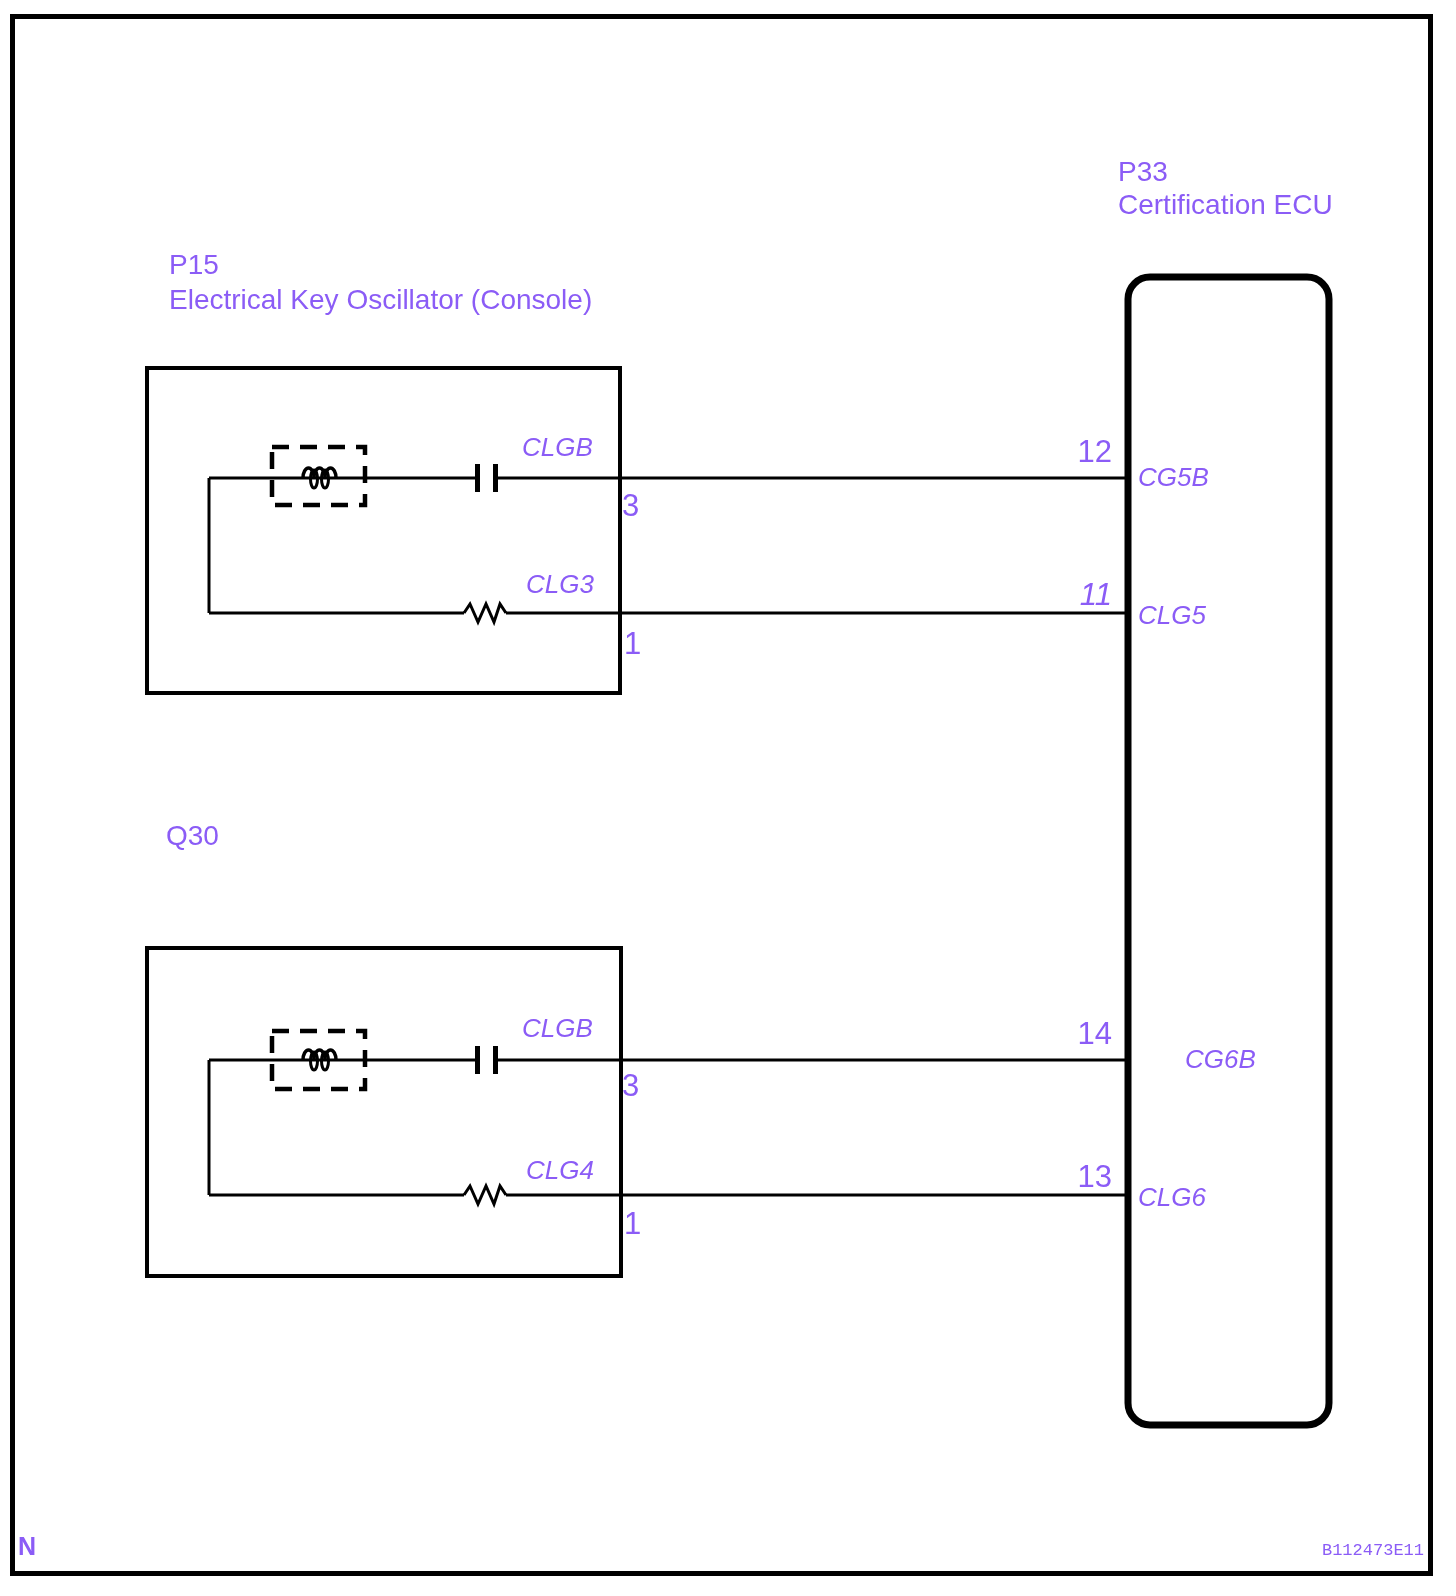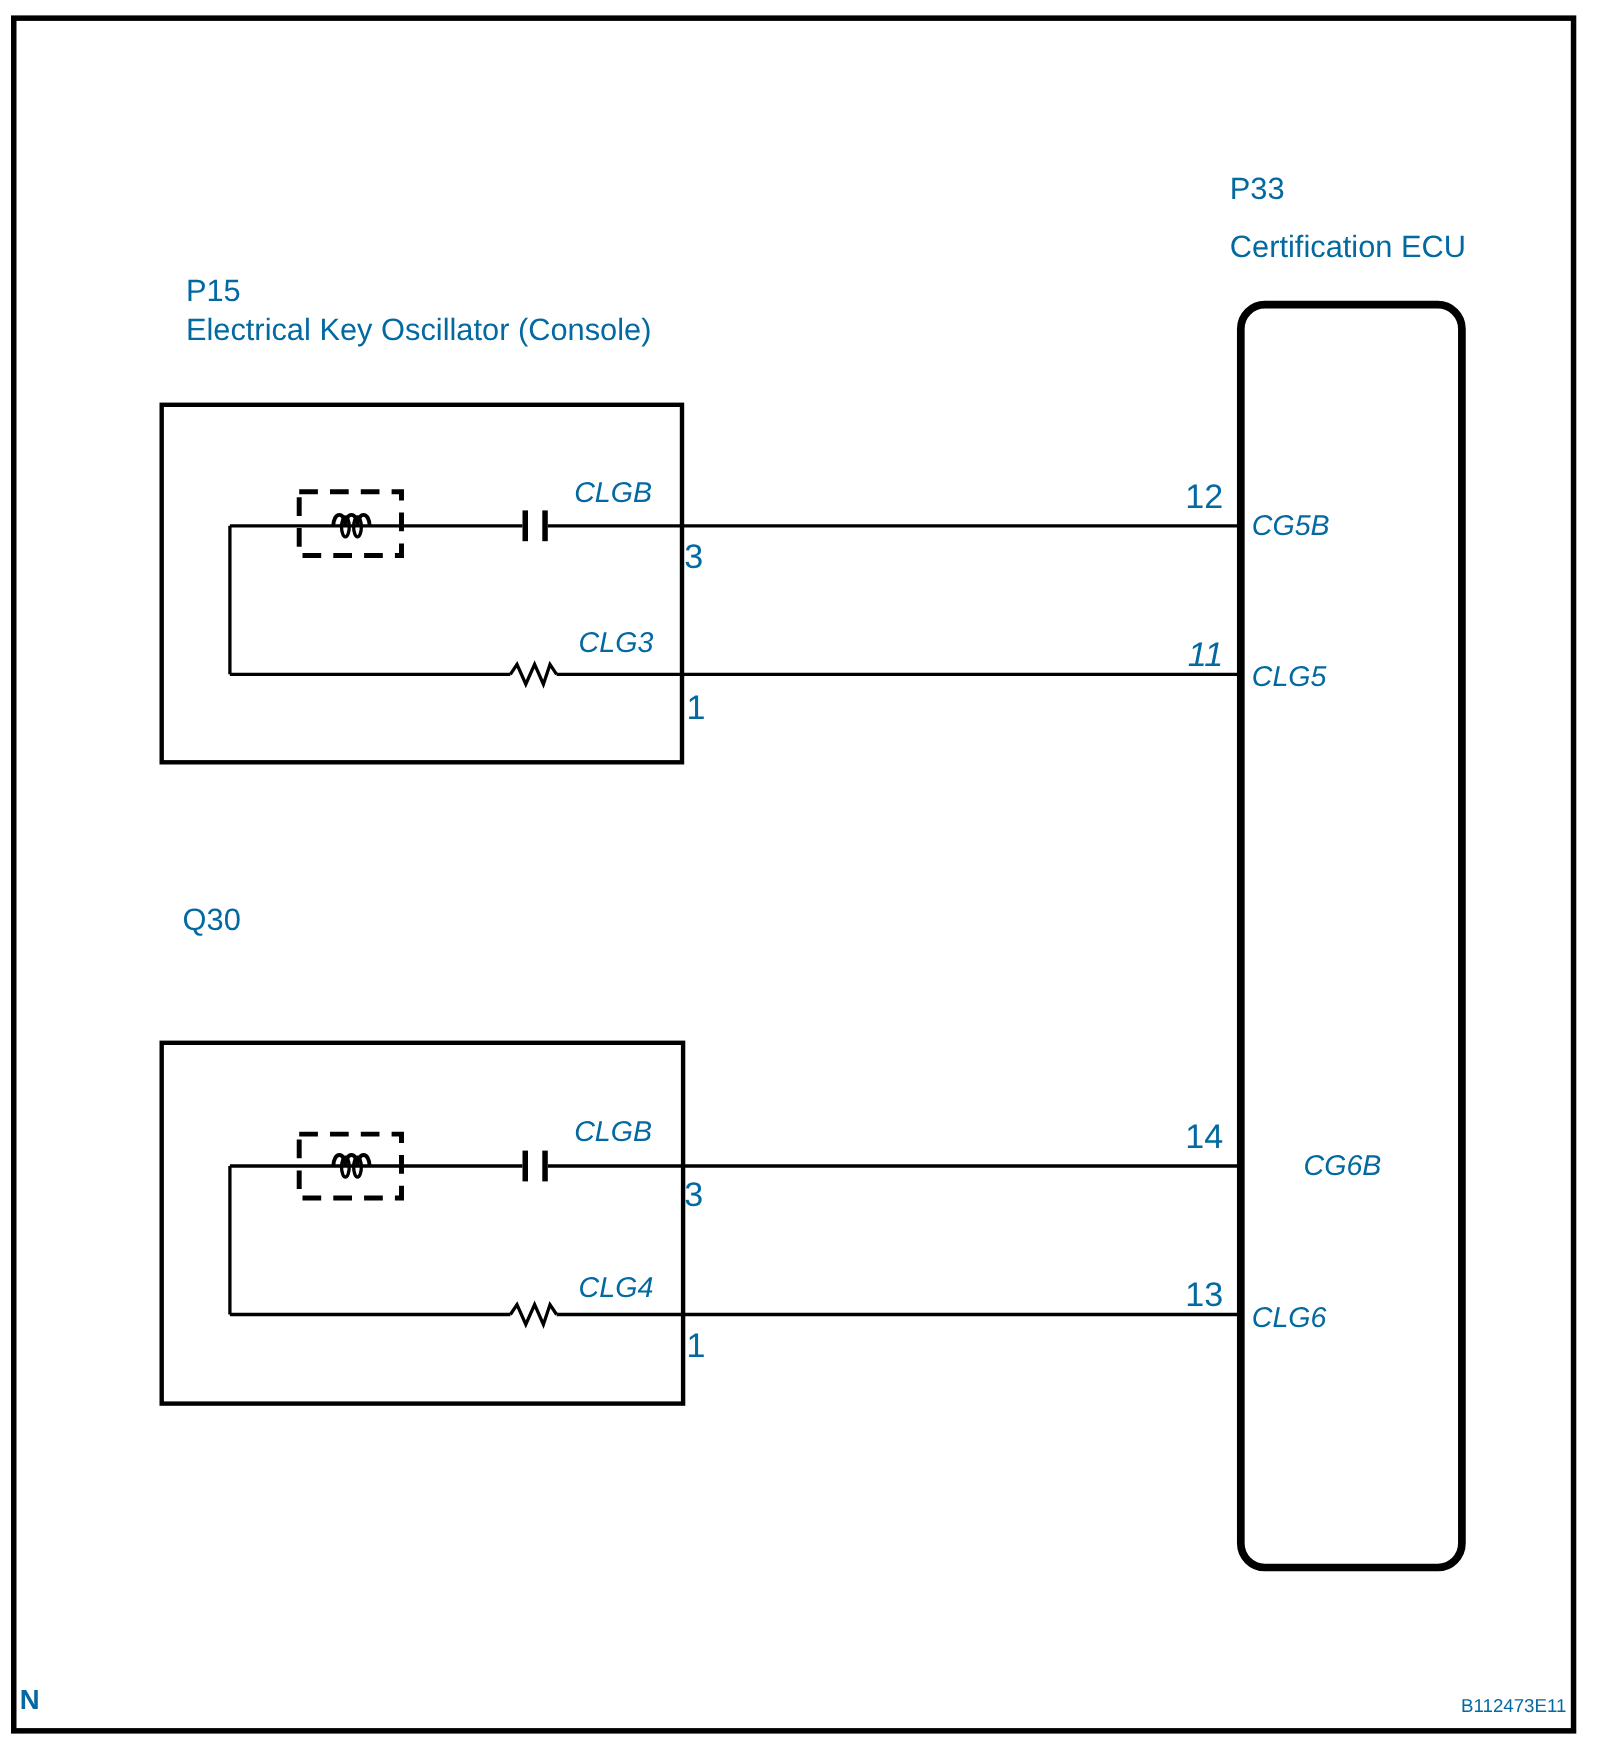"P33" .t { color: #0369a1 -> #8b5cf6 }
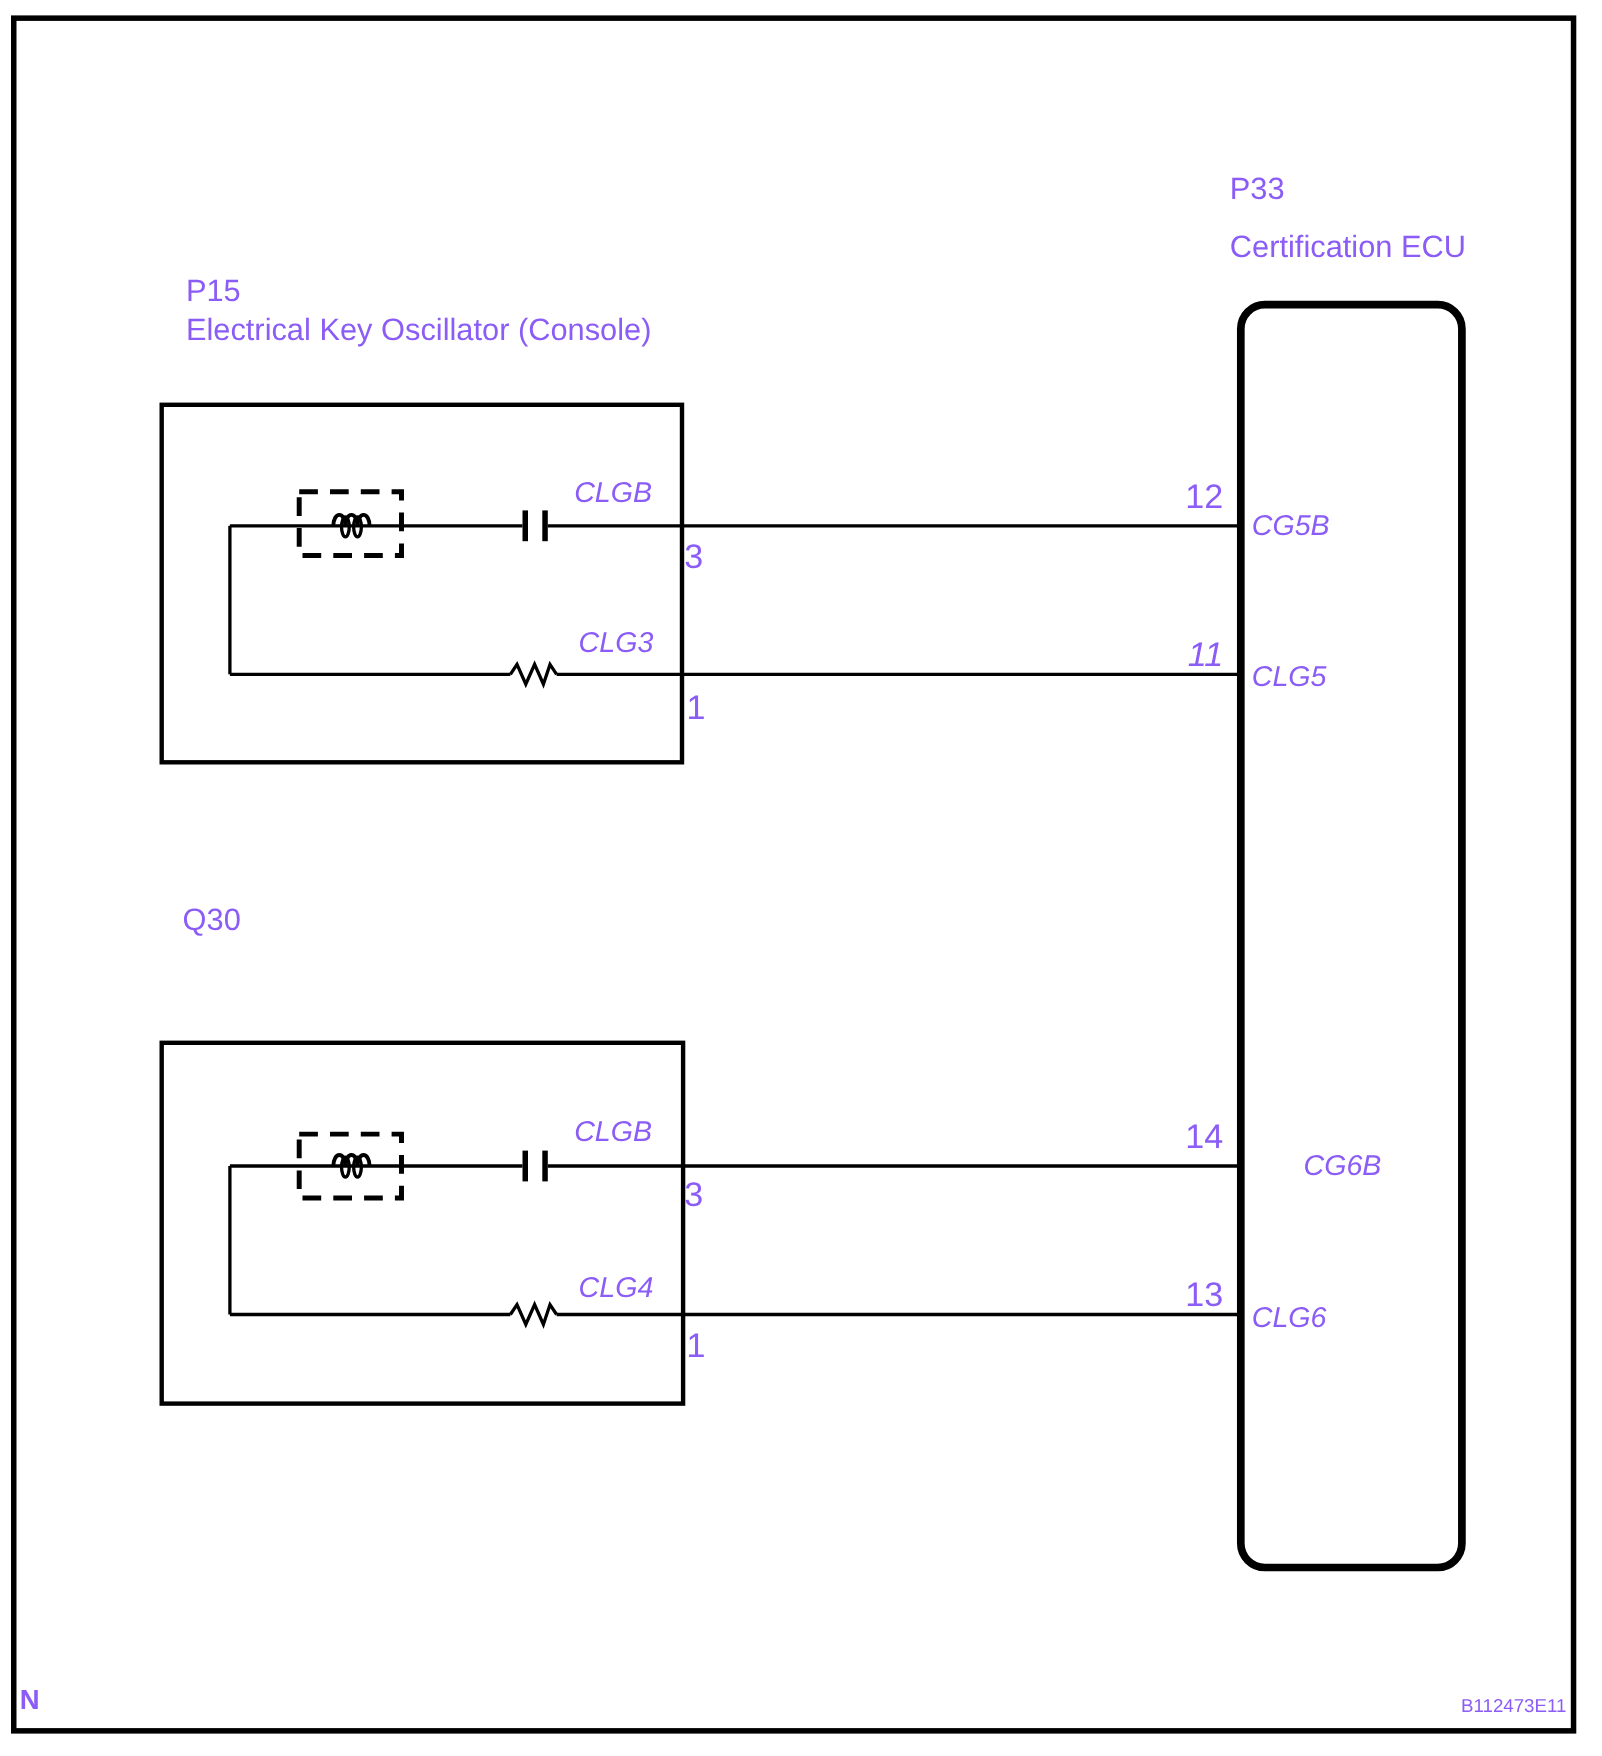"Certification ECU" div.t { margin-top: 20px -> none }
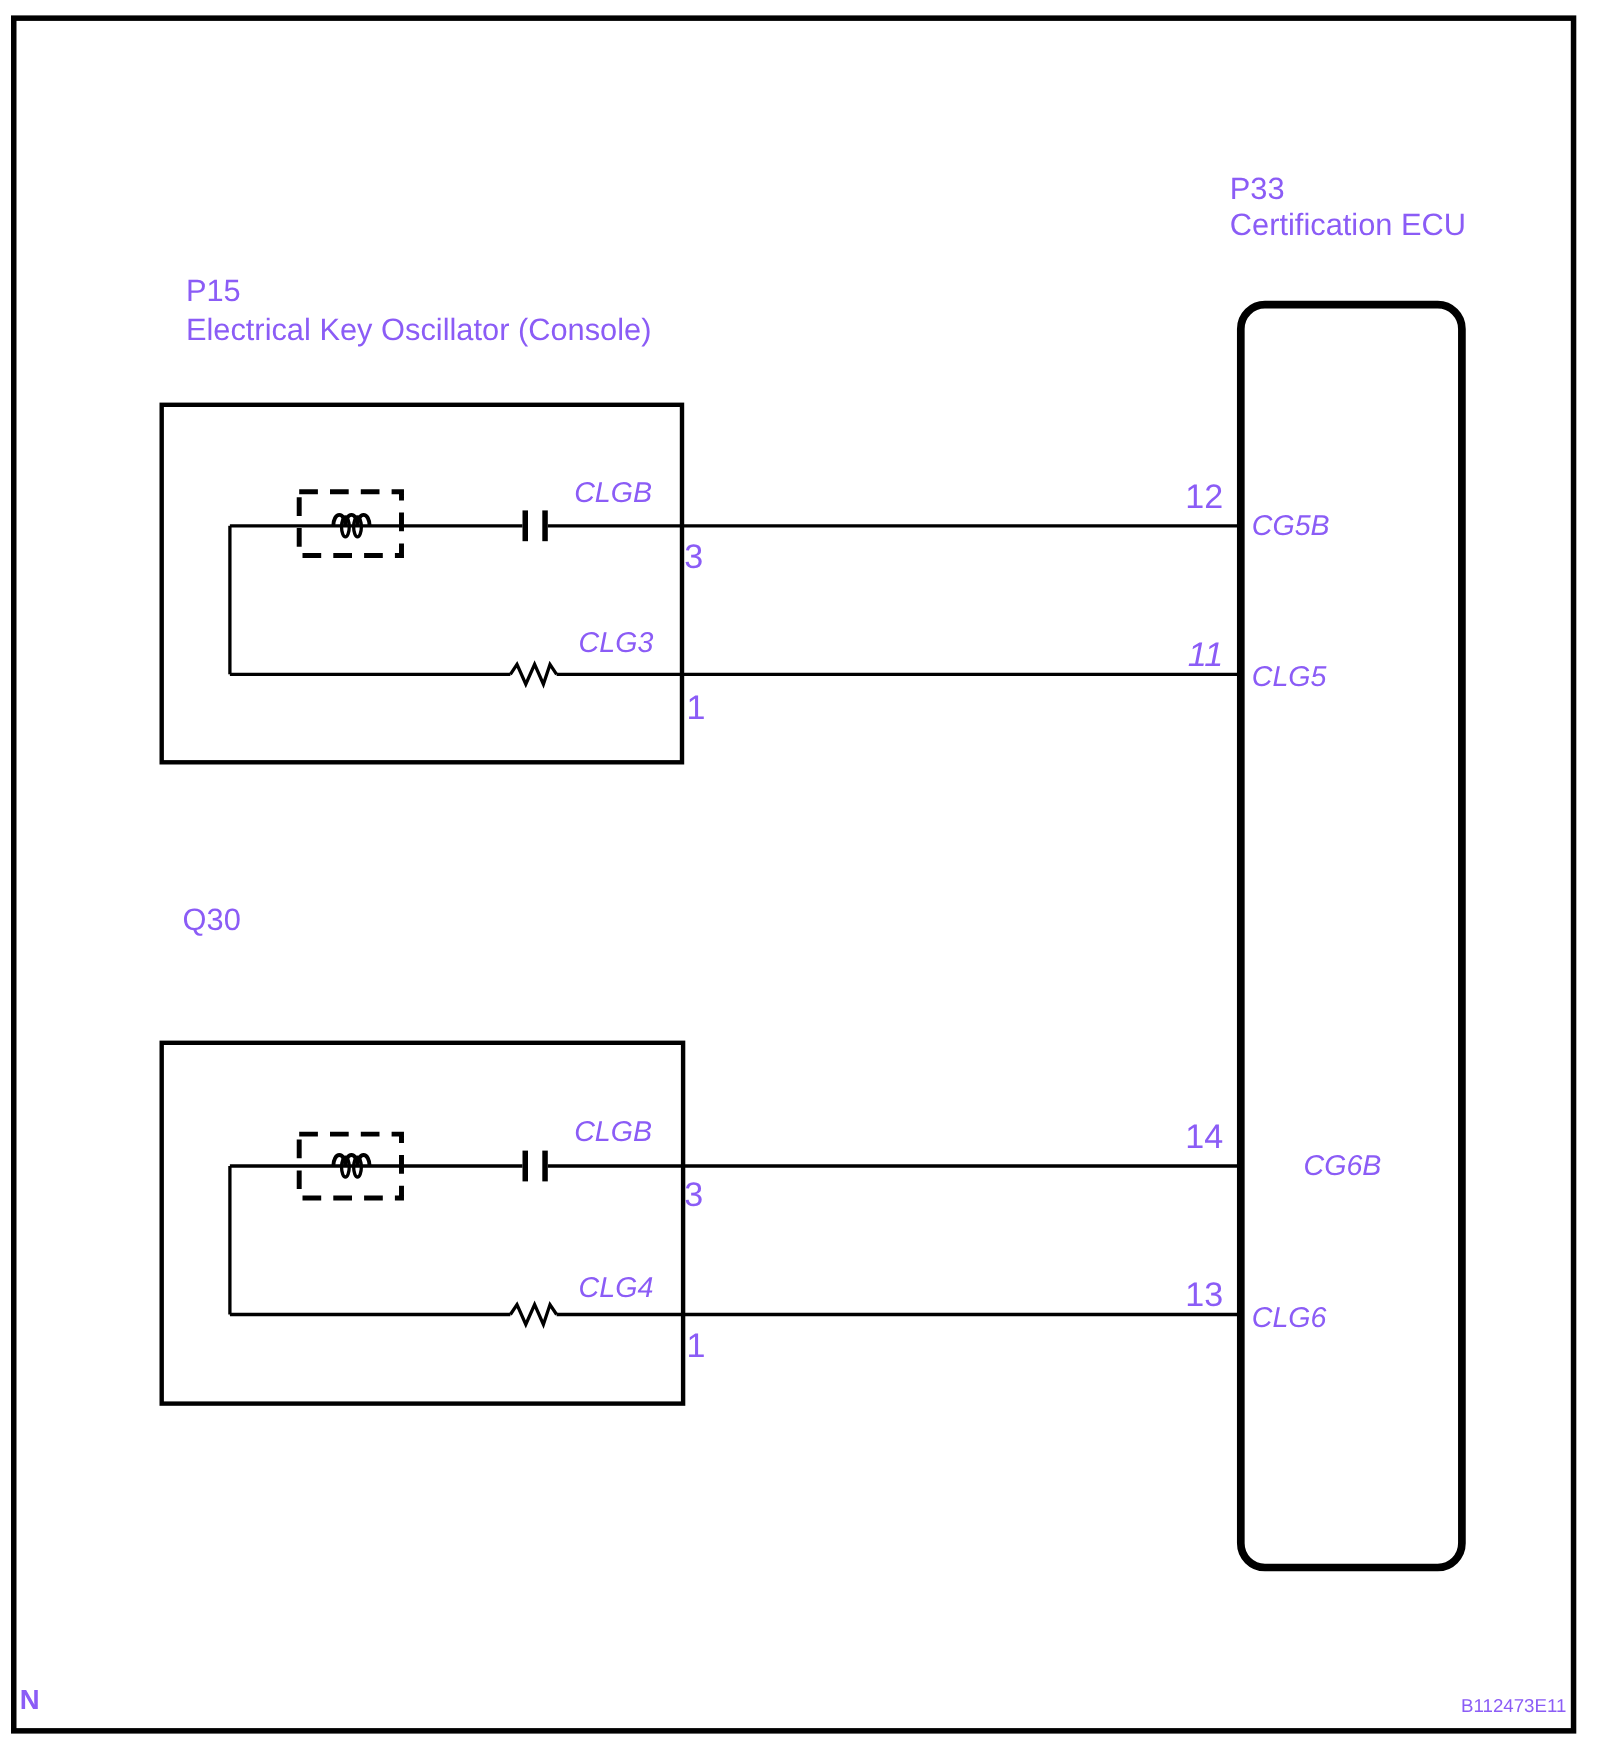"B112473E11" div.t { font-family: none -> Liberation Mono, monospace }
